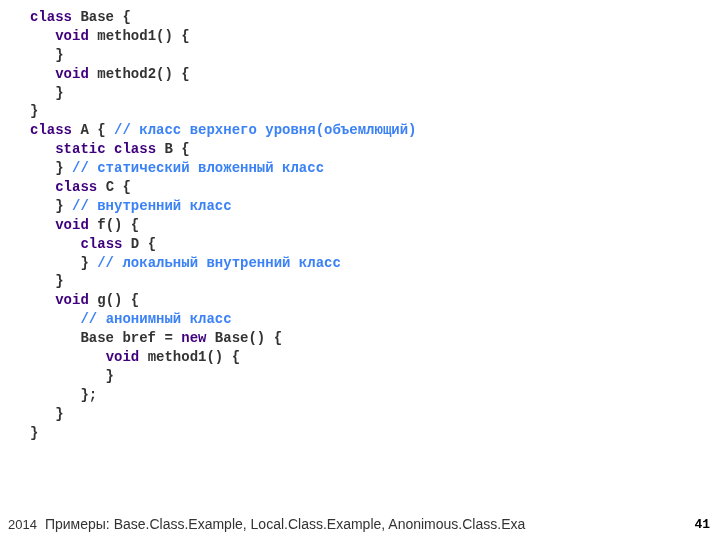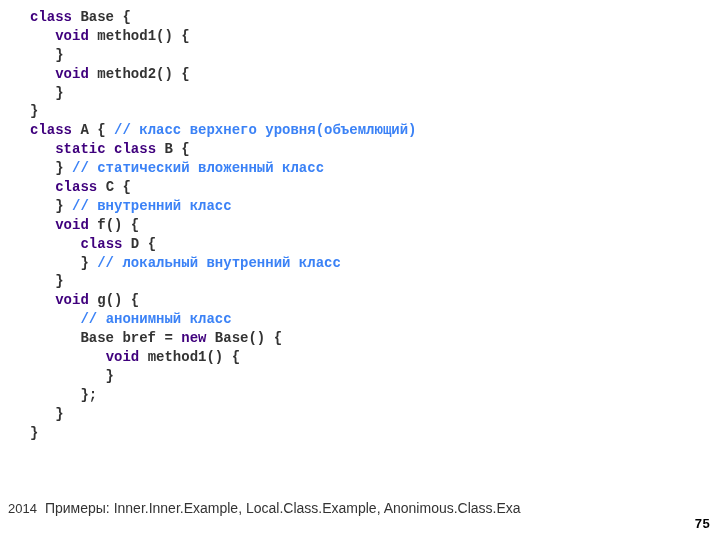"2014" .footer { bottom: 24px -> 8px }
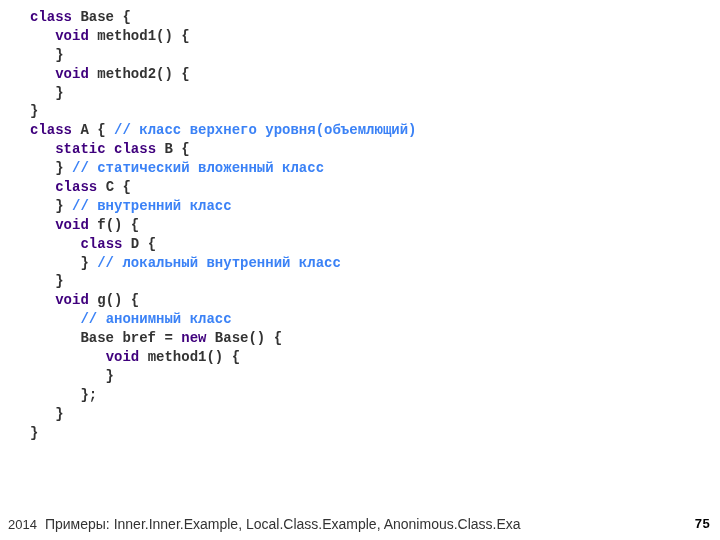"Примеры: Inner.Inner.Example," span.footer-note { text: Inner.Inner.Example -> Base.Class.Example }
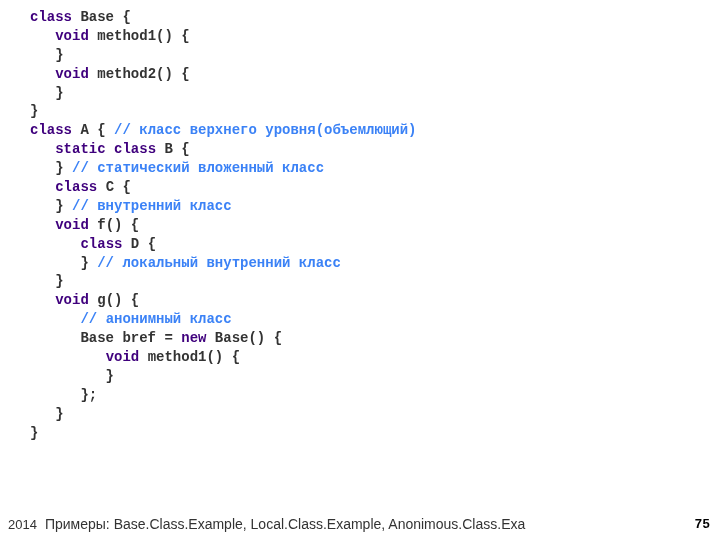"75" span.footer-page { text: 75 -> 41 }
